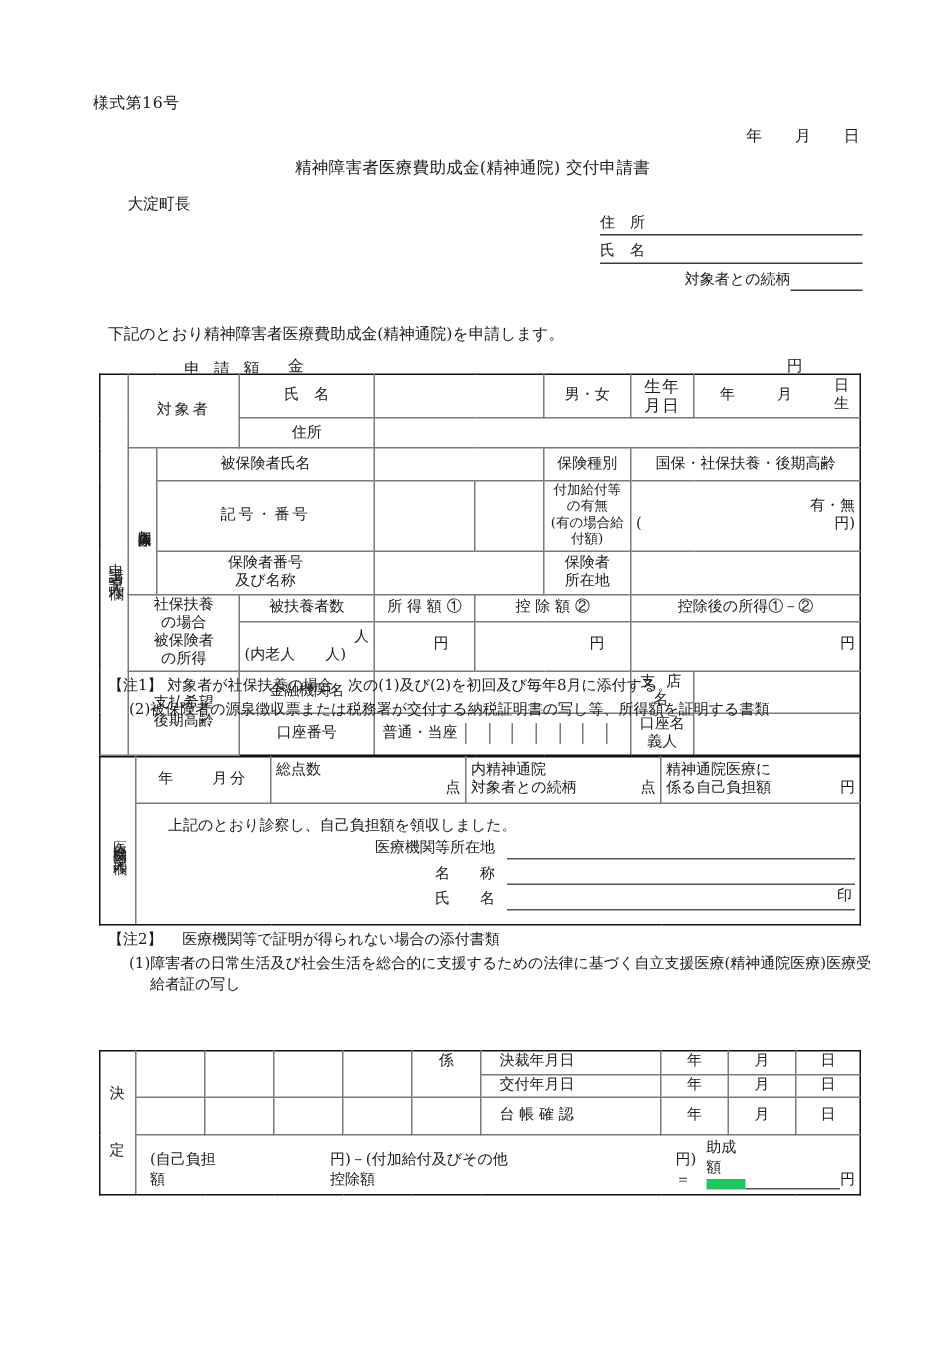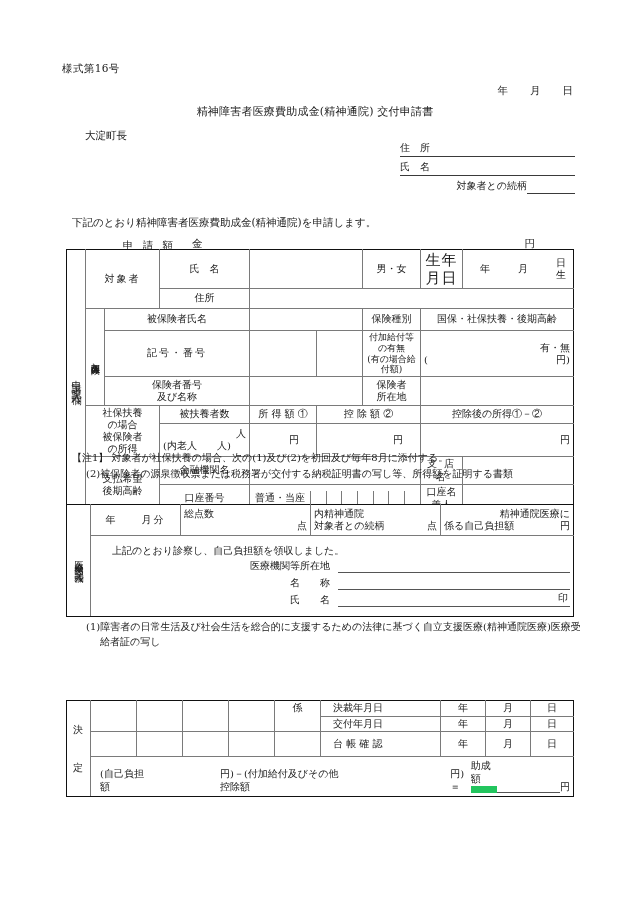"生年月日" div.cell-stack { font-size: 15px -> 11px }
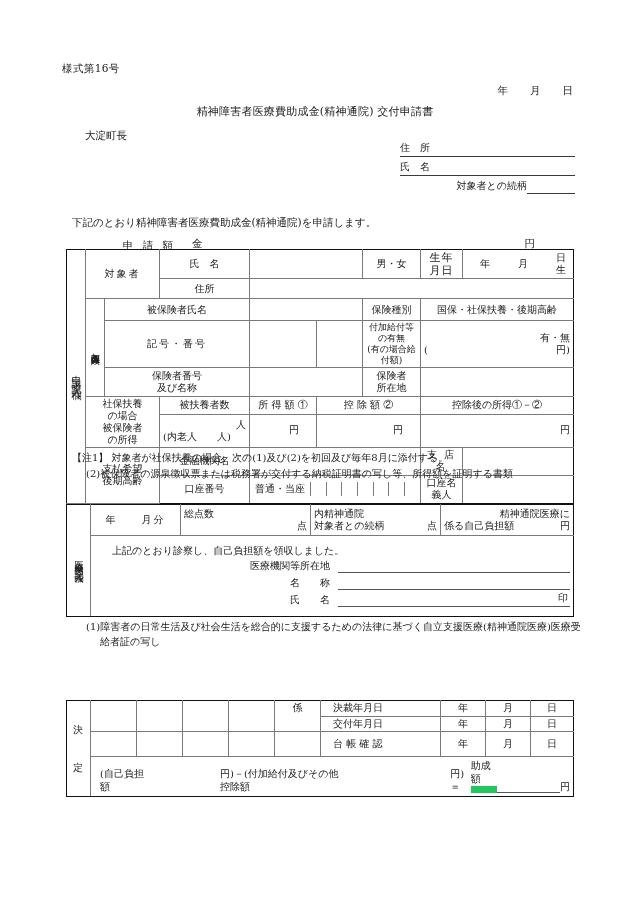"精神通院医療に" div.cell-stack { align-items: flex-end -> flex-start }
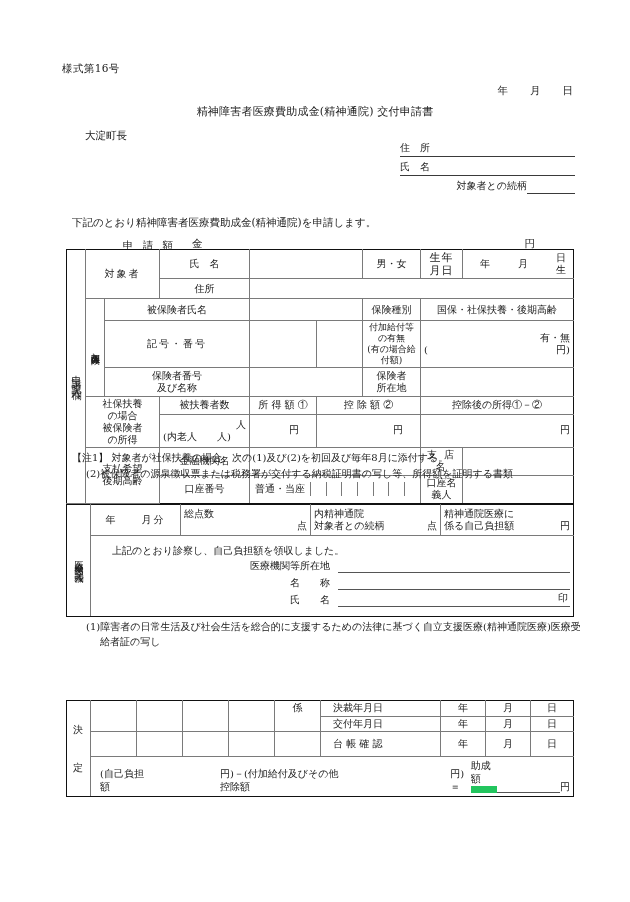"【注2】 医療機関等で証明が得られない場合の添付書類" div.n-head { html: none -> <div>【注2】 医療機関等で証明が得られない場合の添付書類</div> }
